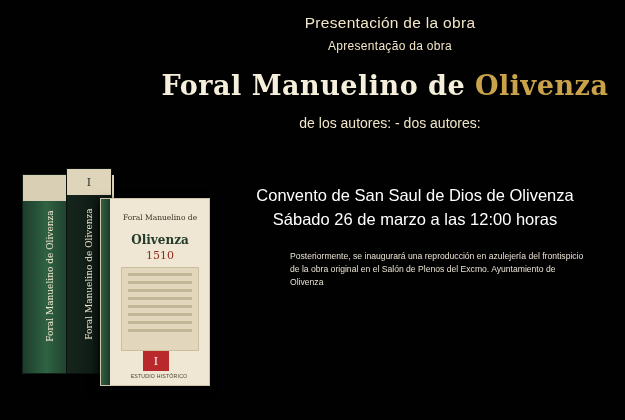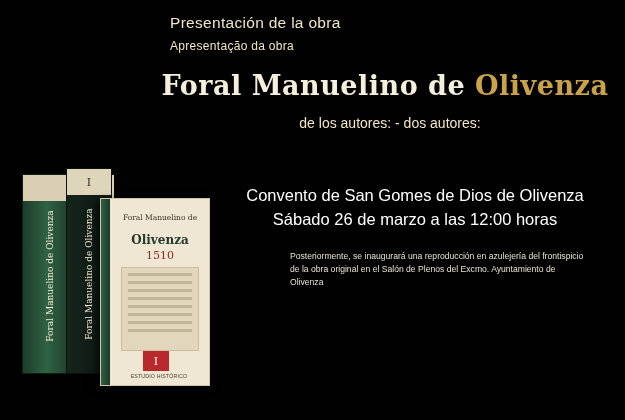"Presentación de la obra" .heading { text-align: left -> center }
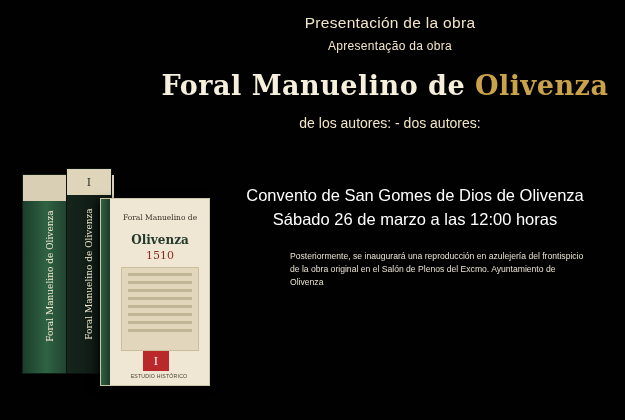"Convento de San Gomes de" div.venue { text: Gomes -> Saul }
